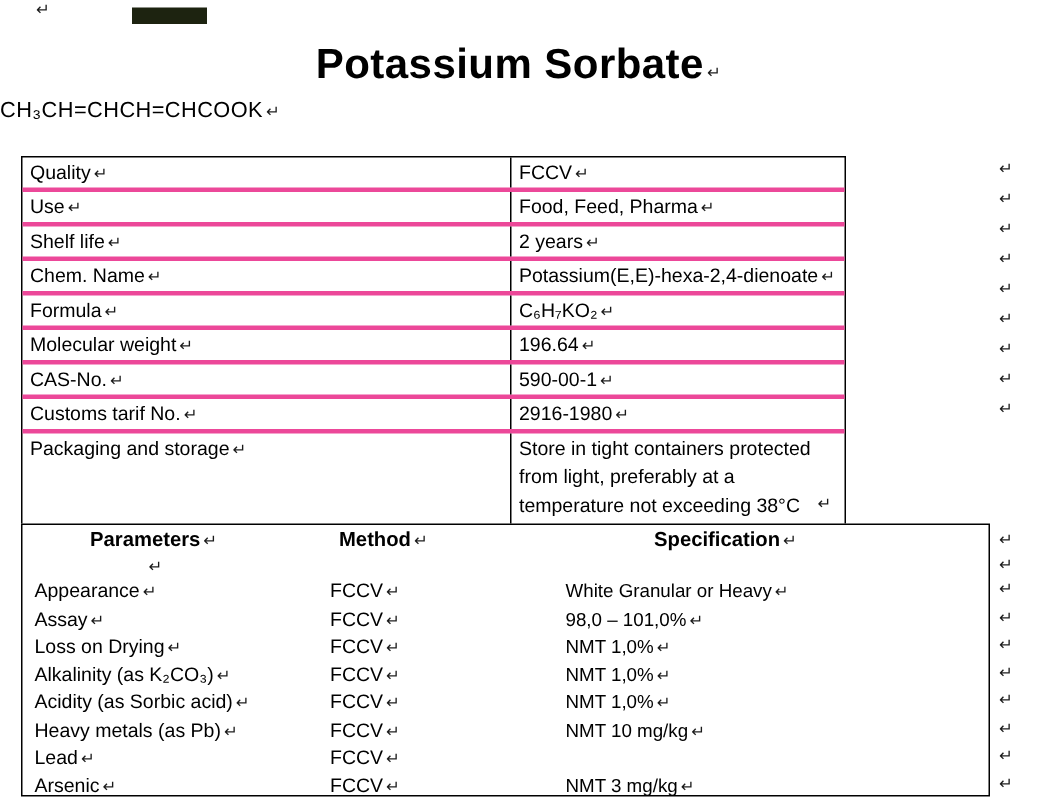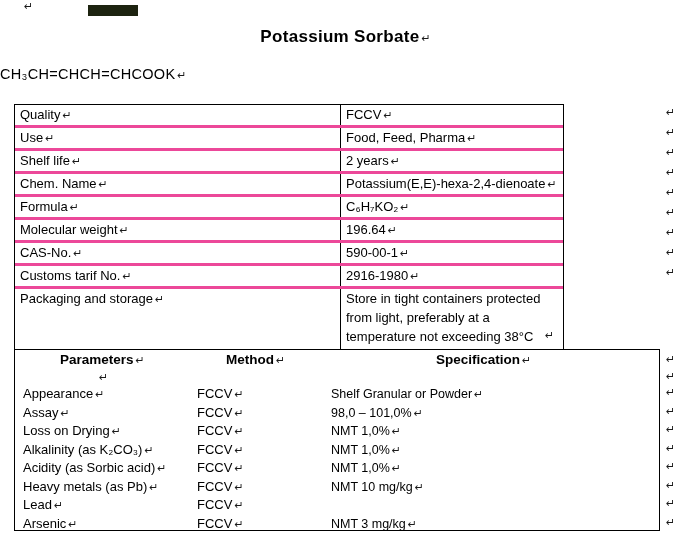"Potassium Sorbate" .title { font-size: 17px -> 28px }
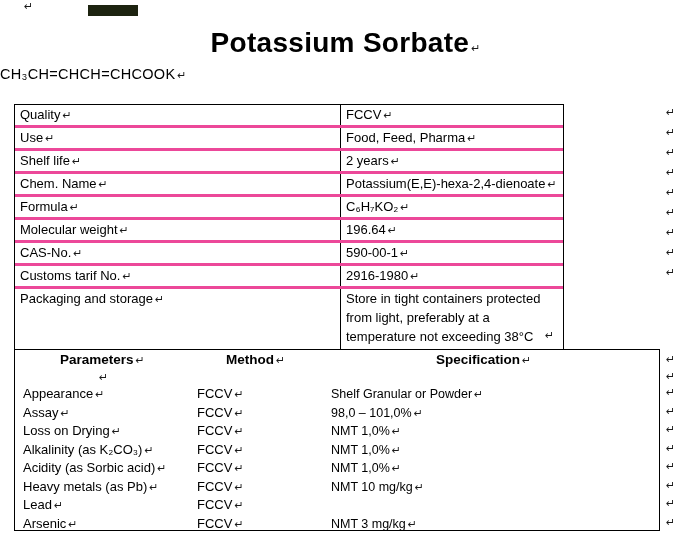"Appearance ↵" .t2-row { gap: none -> 23px }
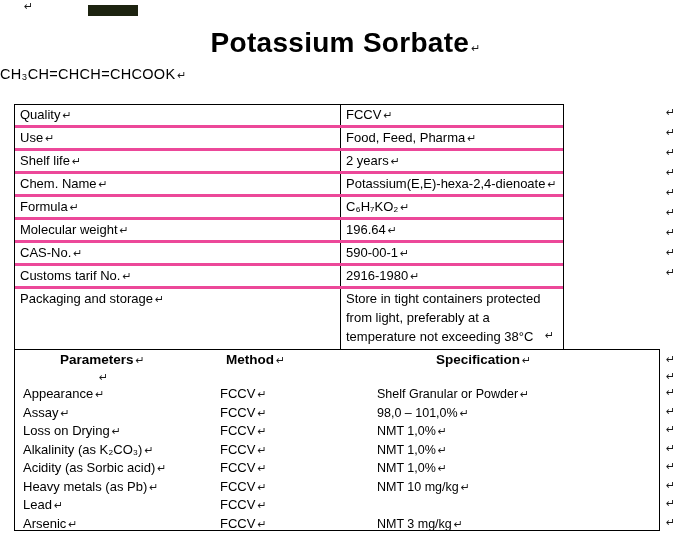"Shelf Granular or Powder" span { text: Shelf Granular or Powder -> White Granular or Heavy }
